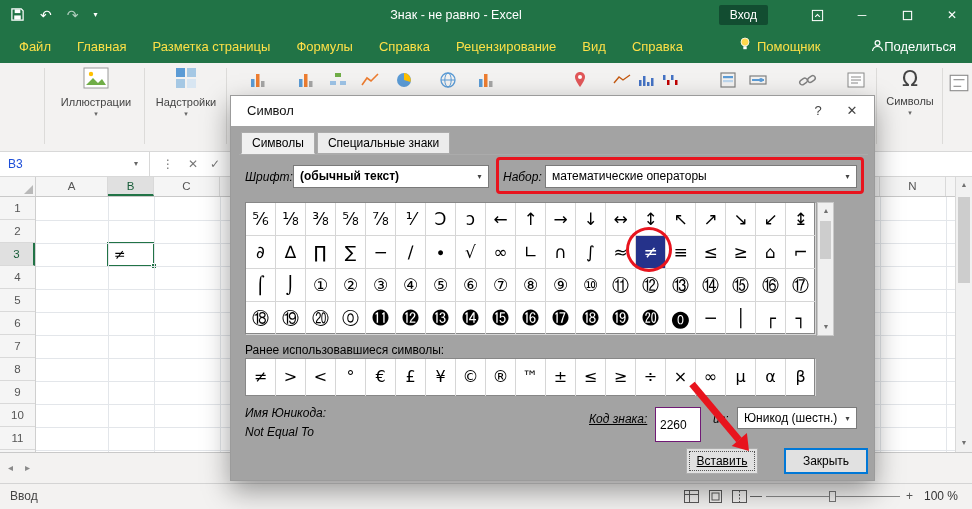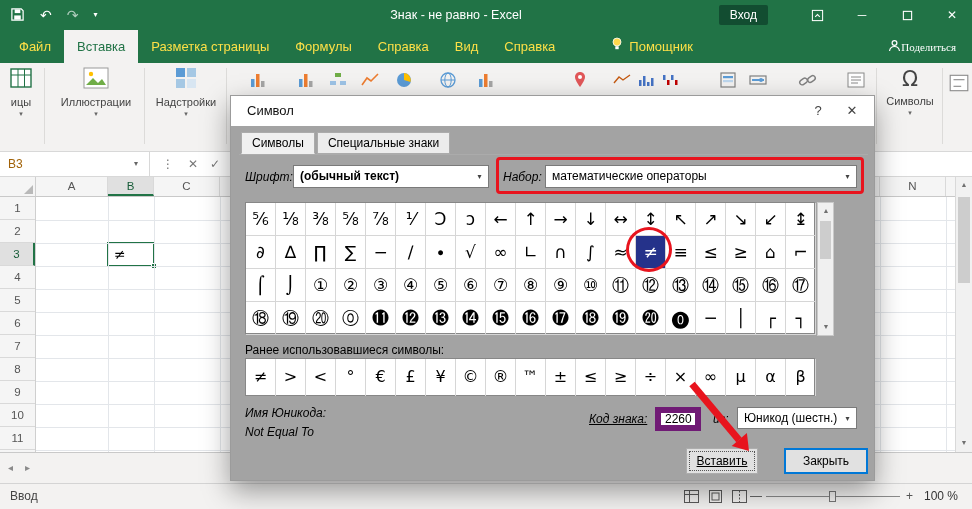"Главная" div.rtab { html: none -> <div> <span>Главная</span> </div> }
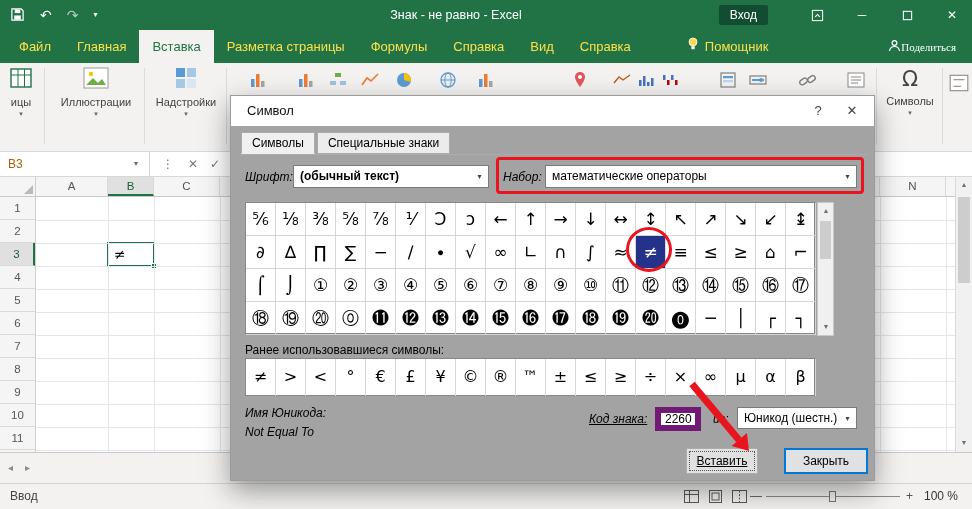"Вставка" div.rtab { html: <div> <span>Вставка</span> </div> -> none }
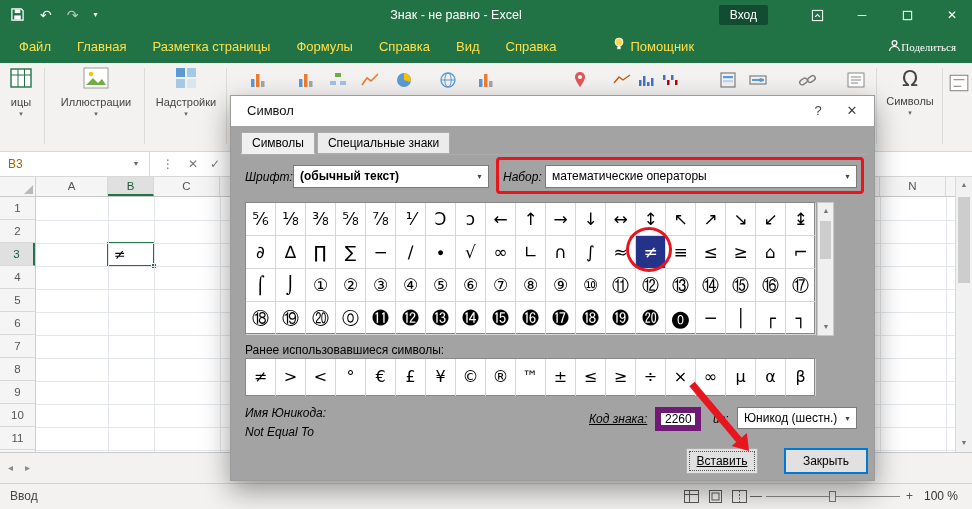"Рецензирование" div.rtab { html: none -> <div> <span>Рецензирование</span> </div> }
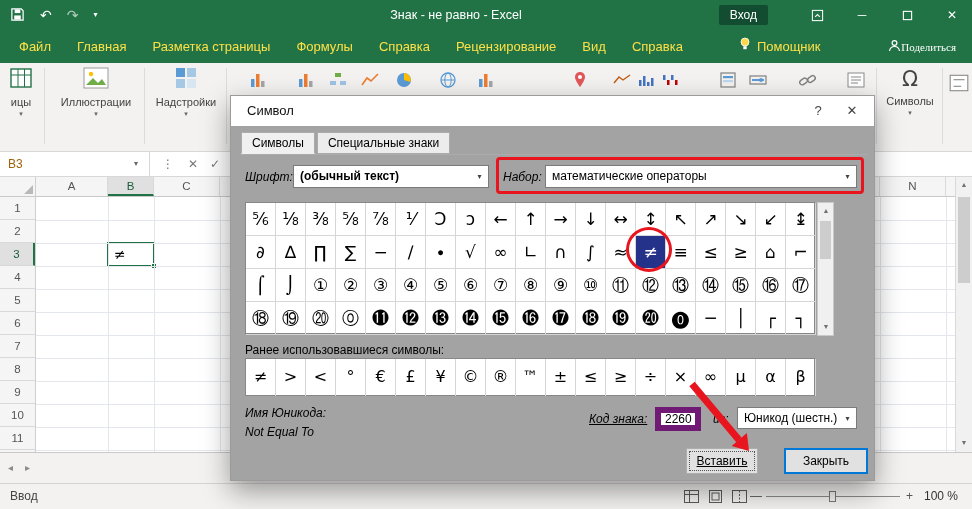"Поделиться" #share { font-family: Liberation Serif, serif -> none; font-size: 11px -> 13px }
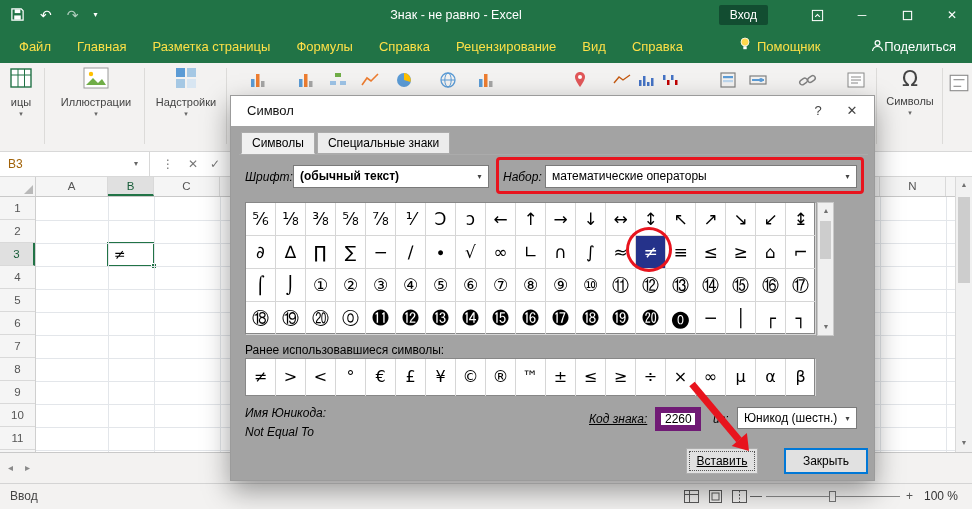"ицы" div.rgroup { html: <div> <svg> <rect></rect> <line></line> <line></line> <line></line> </svg> <div>ицы</div> <div>▾</div> </div> -> none }
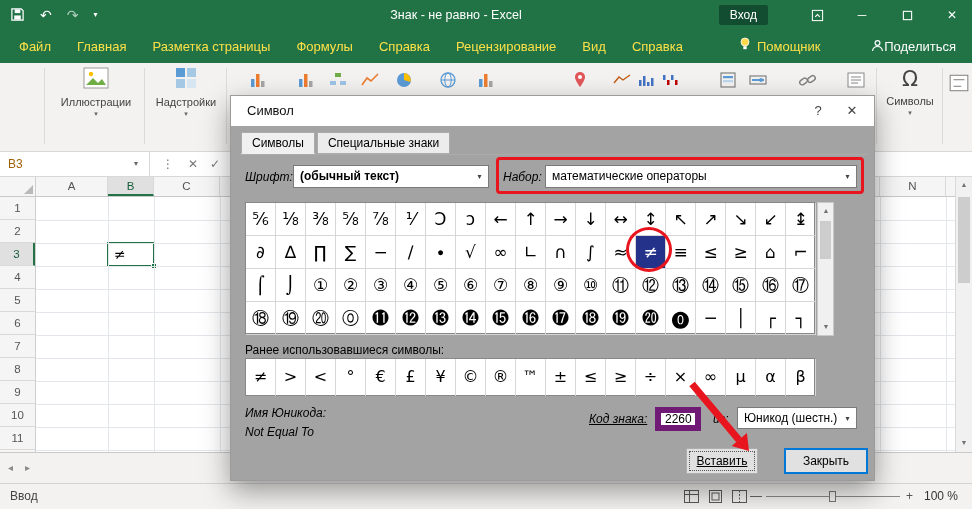"B3" #namebox { color: #a16207 -> #1d4ed8 }
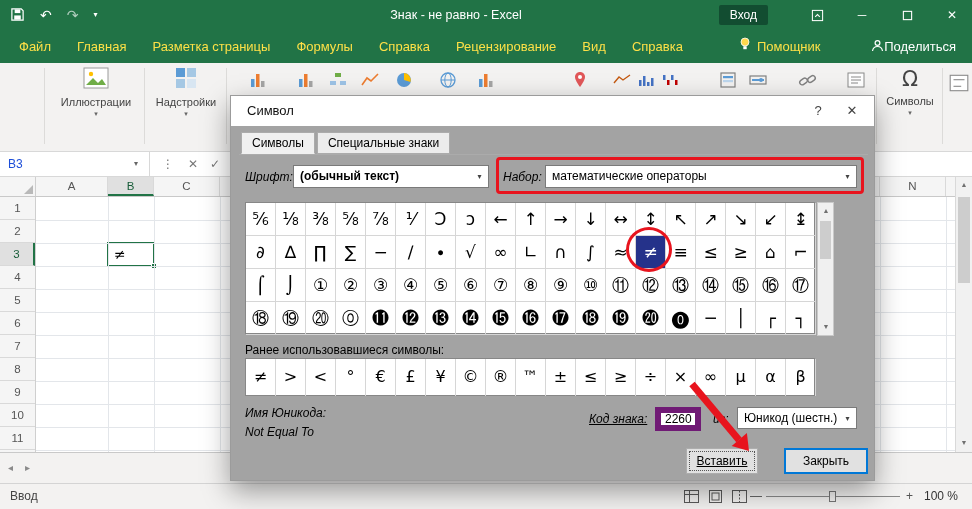"2260" #code-input { border: 6px solid #701a75 -> 1px solid #701a75; height: 24px -> 35px }
